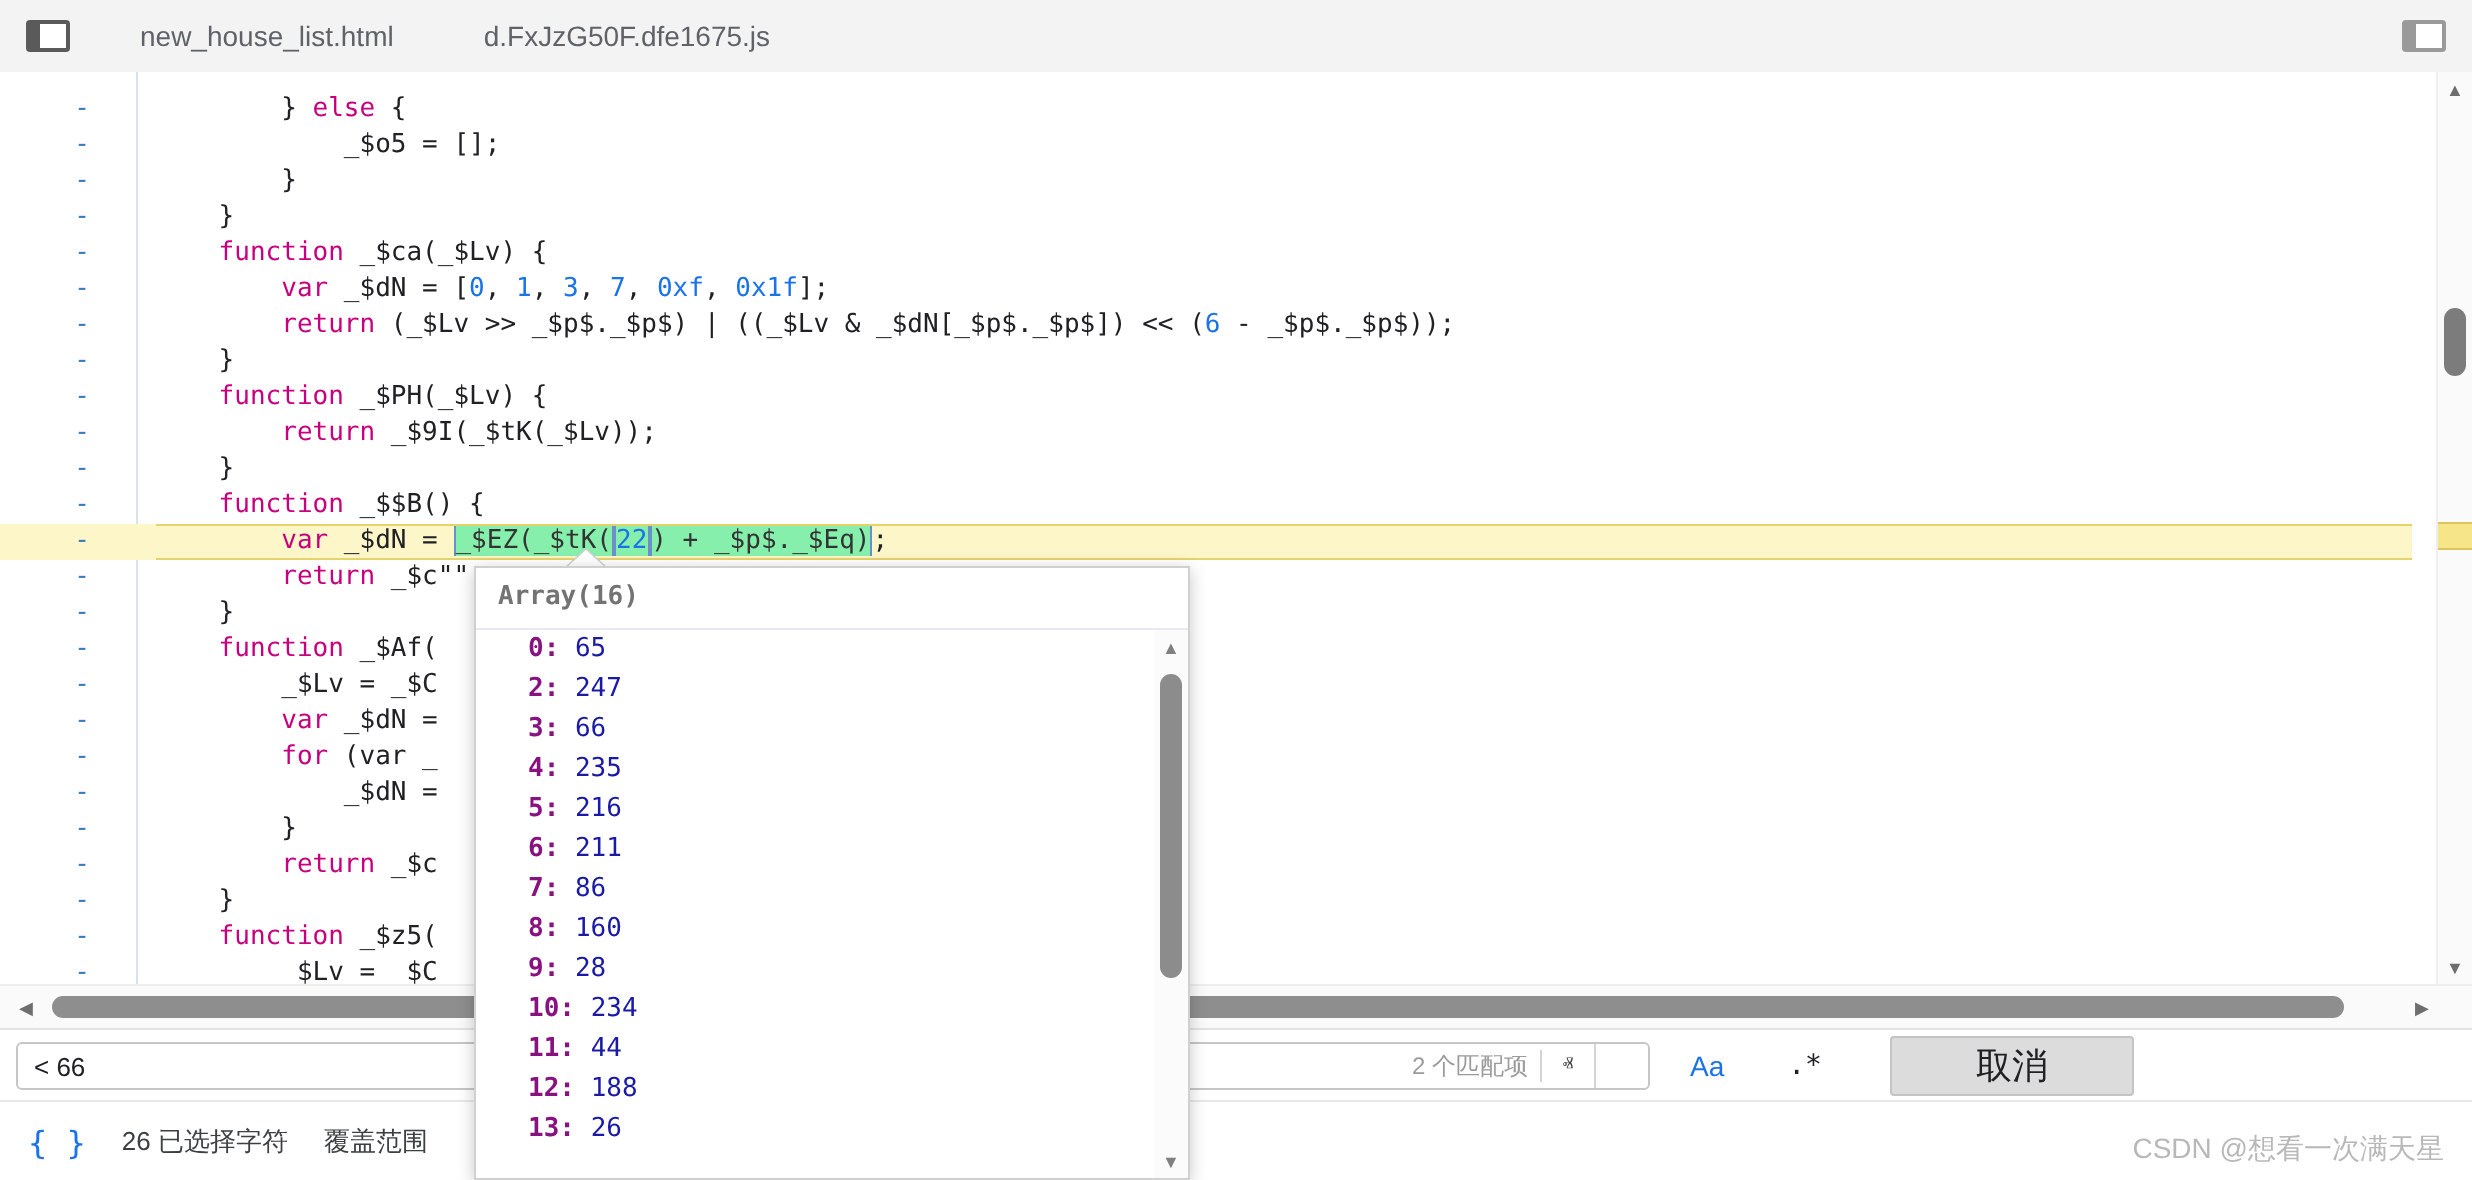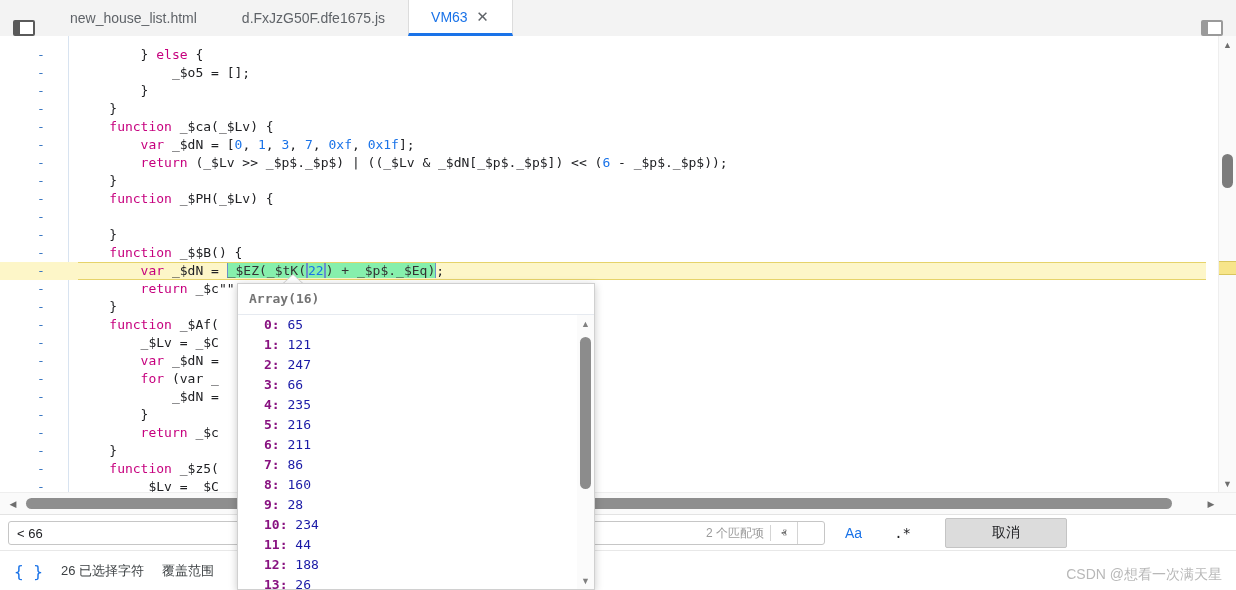"new_house_list.html" .tabbar { align-items: flex-end -> center }
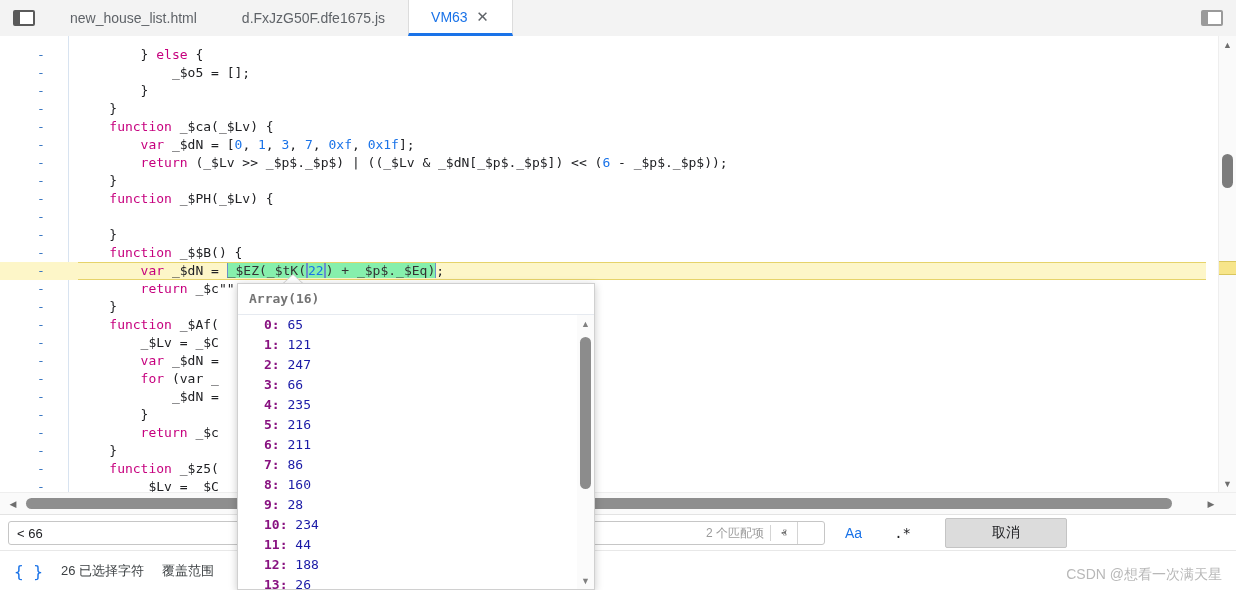"VM63" div.tab { html: <div> <span>VM63</span> <span>✕</span> </div> -> none }
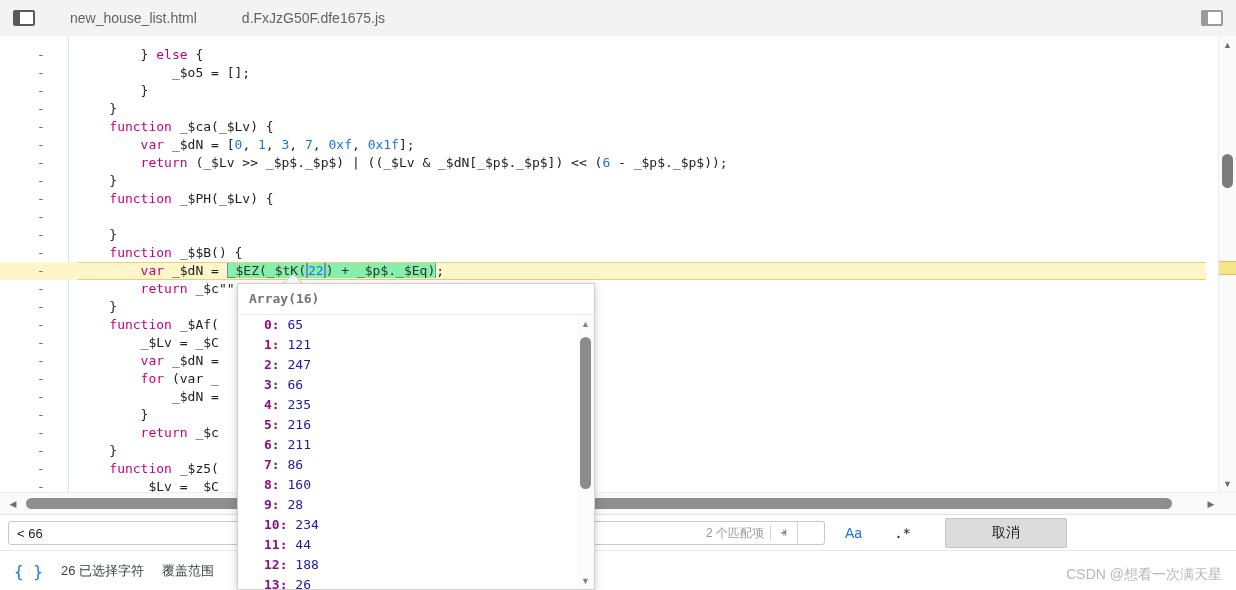"return _$9I(_$tK(_$Lv));" span.txt { html: none -> <span><span> return</span><span> _$9I(_$tK(_$Lv));</span></span> }
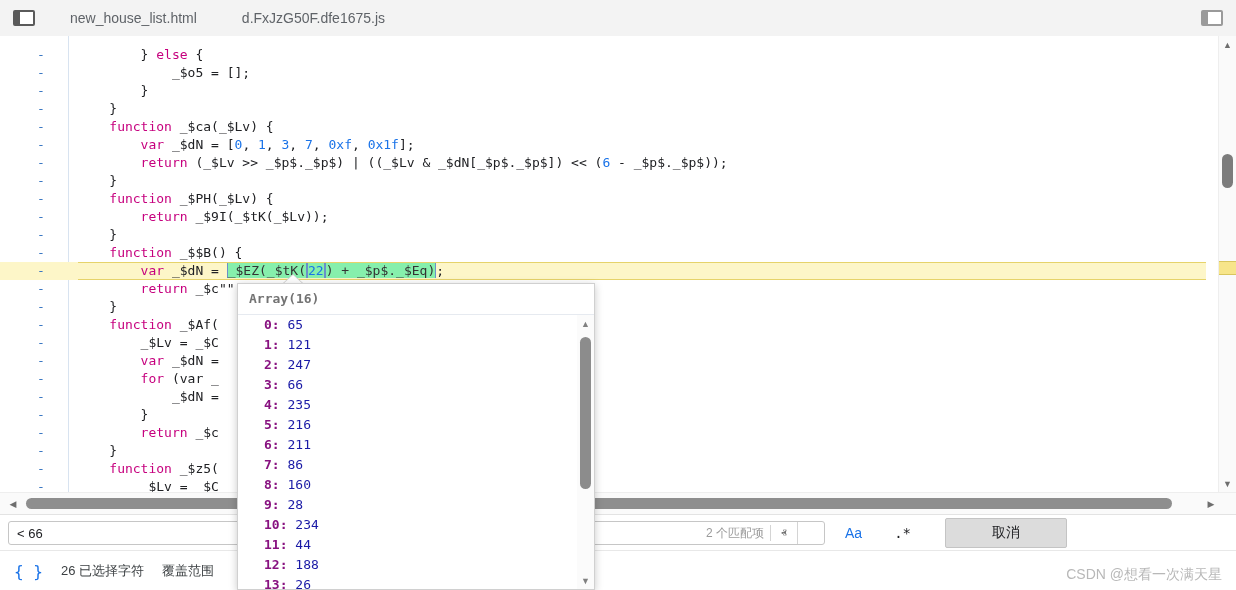"1: 121" div.prop-row { html: <div><span>1</span><span>: </span><span>121</span></div> -> none }
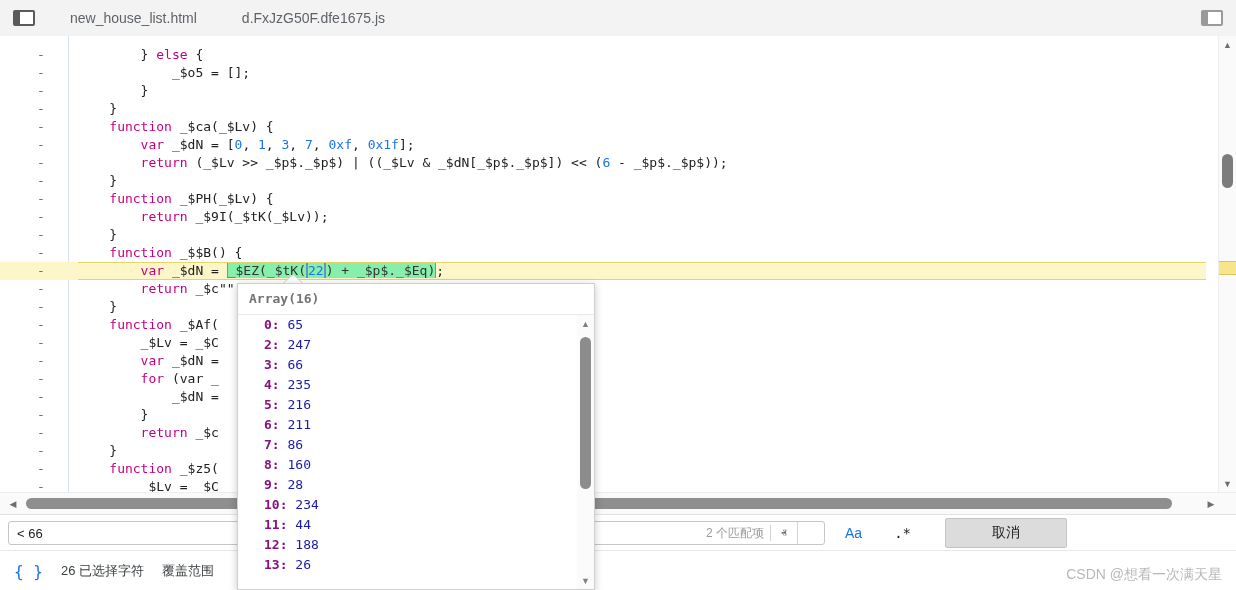"取消" .cancel-btn { font-size: 14px -> 18px }
